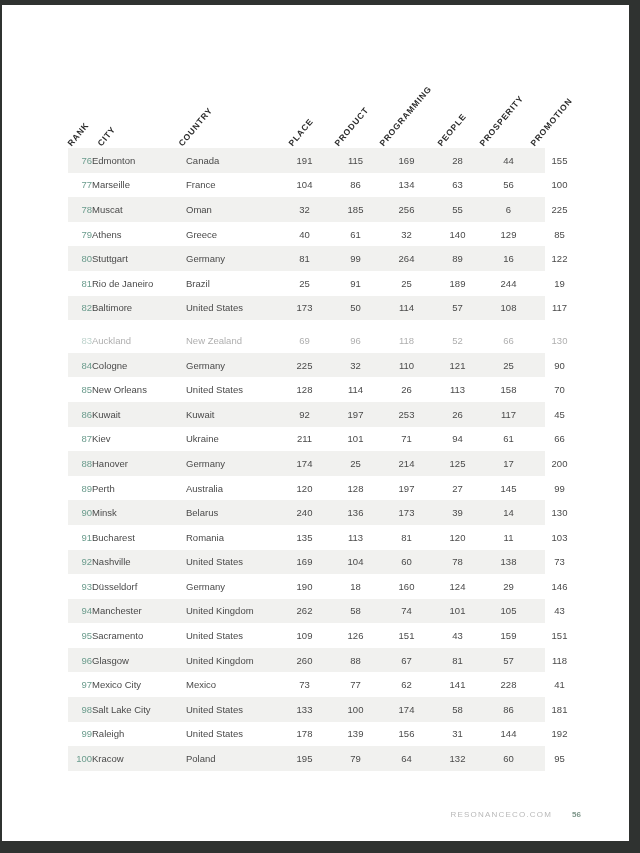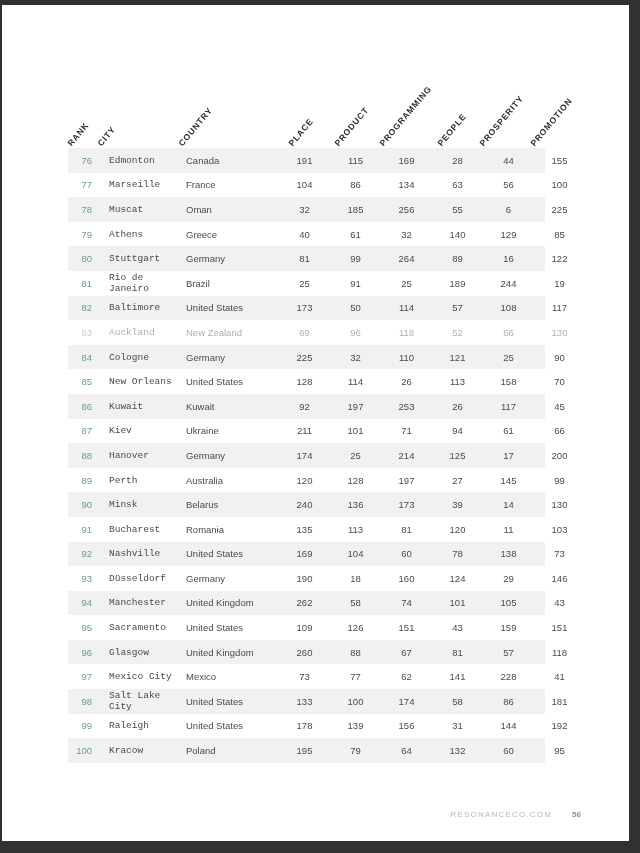"Edmonton" .cell-city { font-family: Liberation Mono, monospace -> none; padding-left: 17px -> 0 }
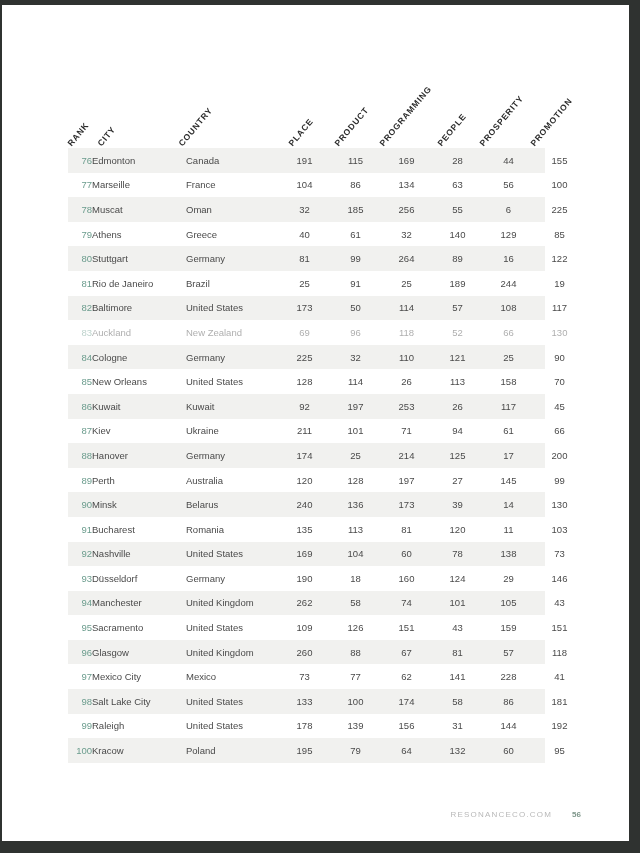"83" .row.faded { margin-top: none -> 8px }
